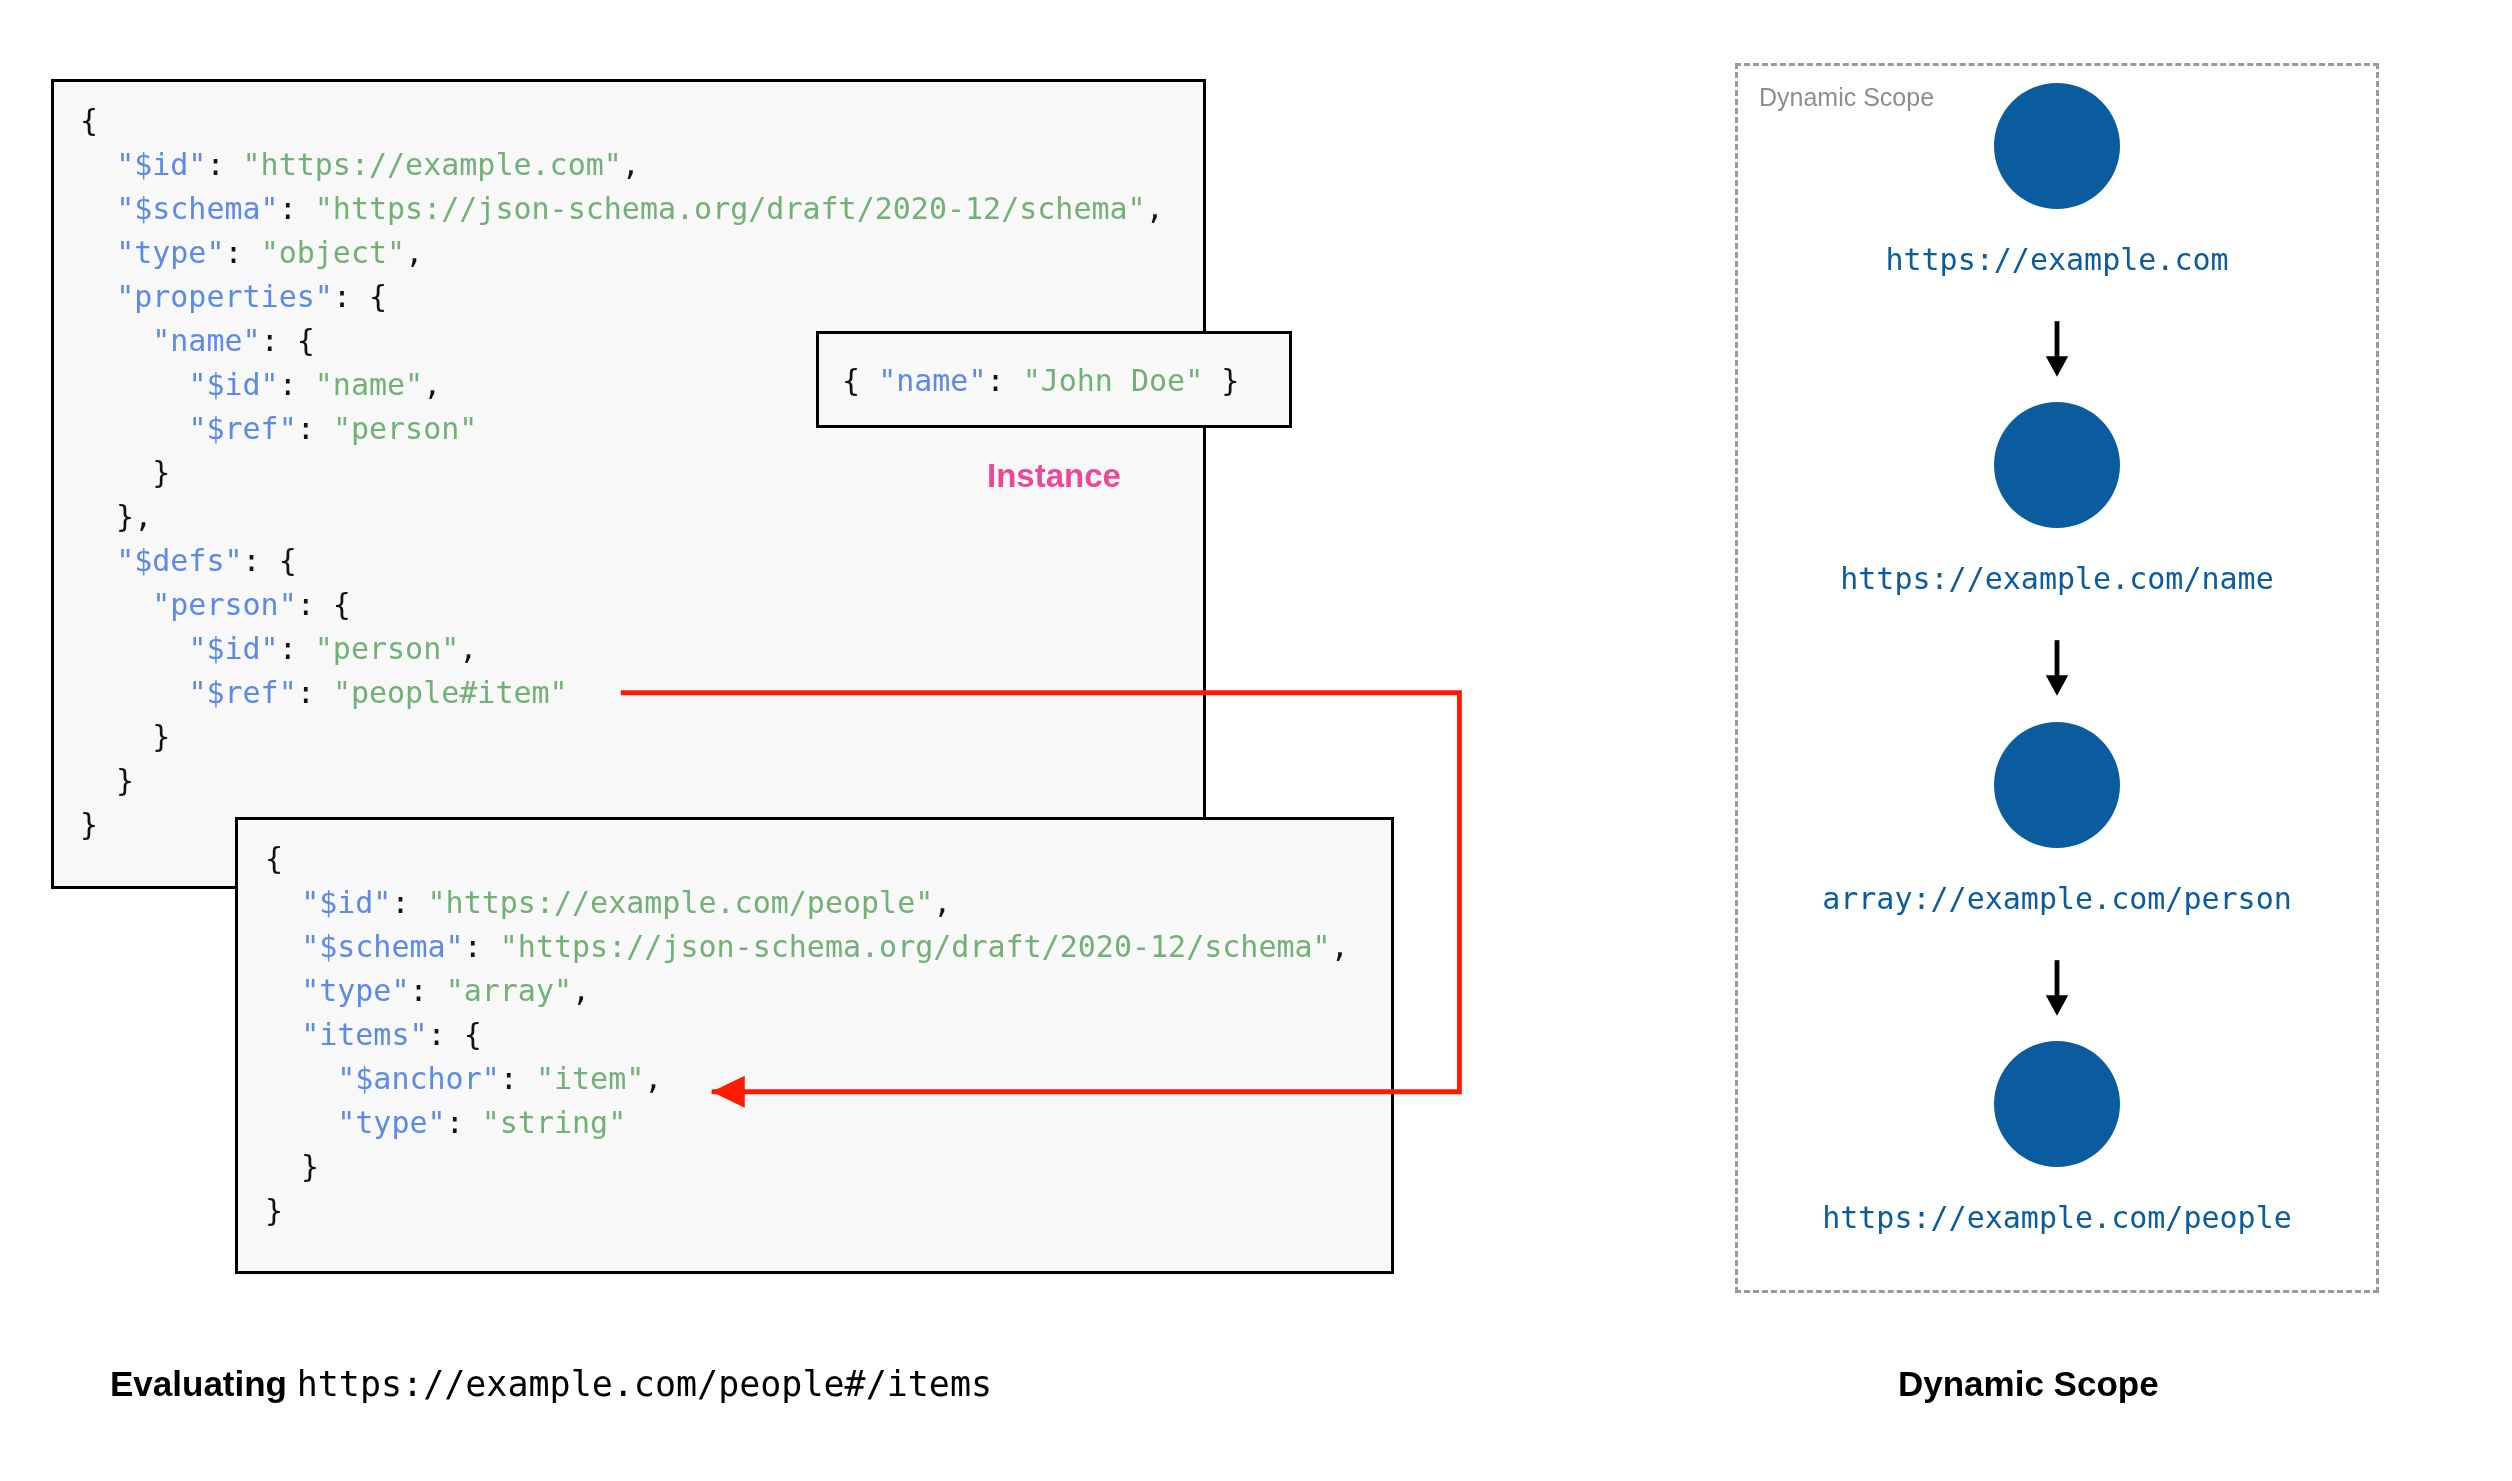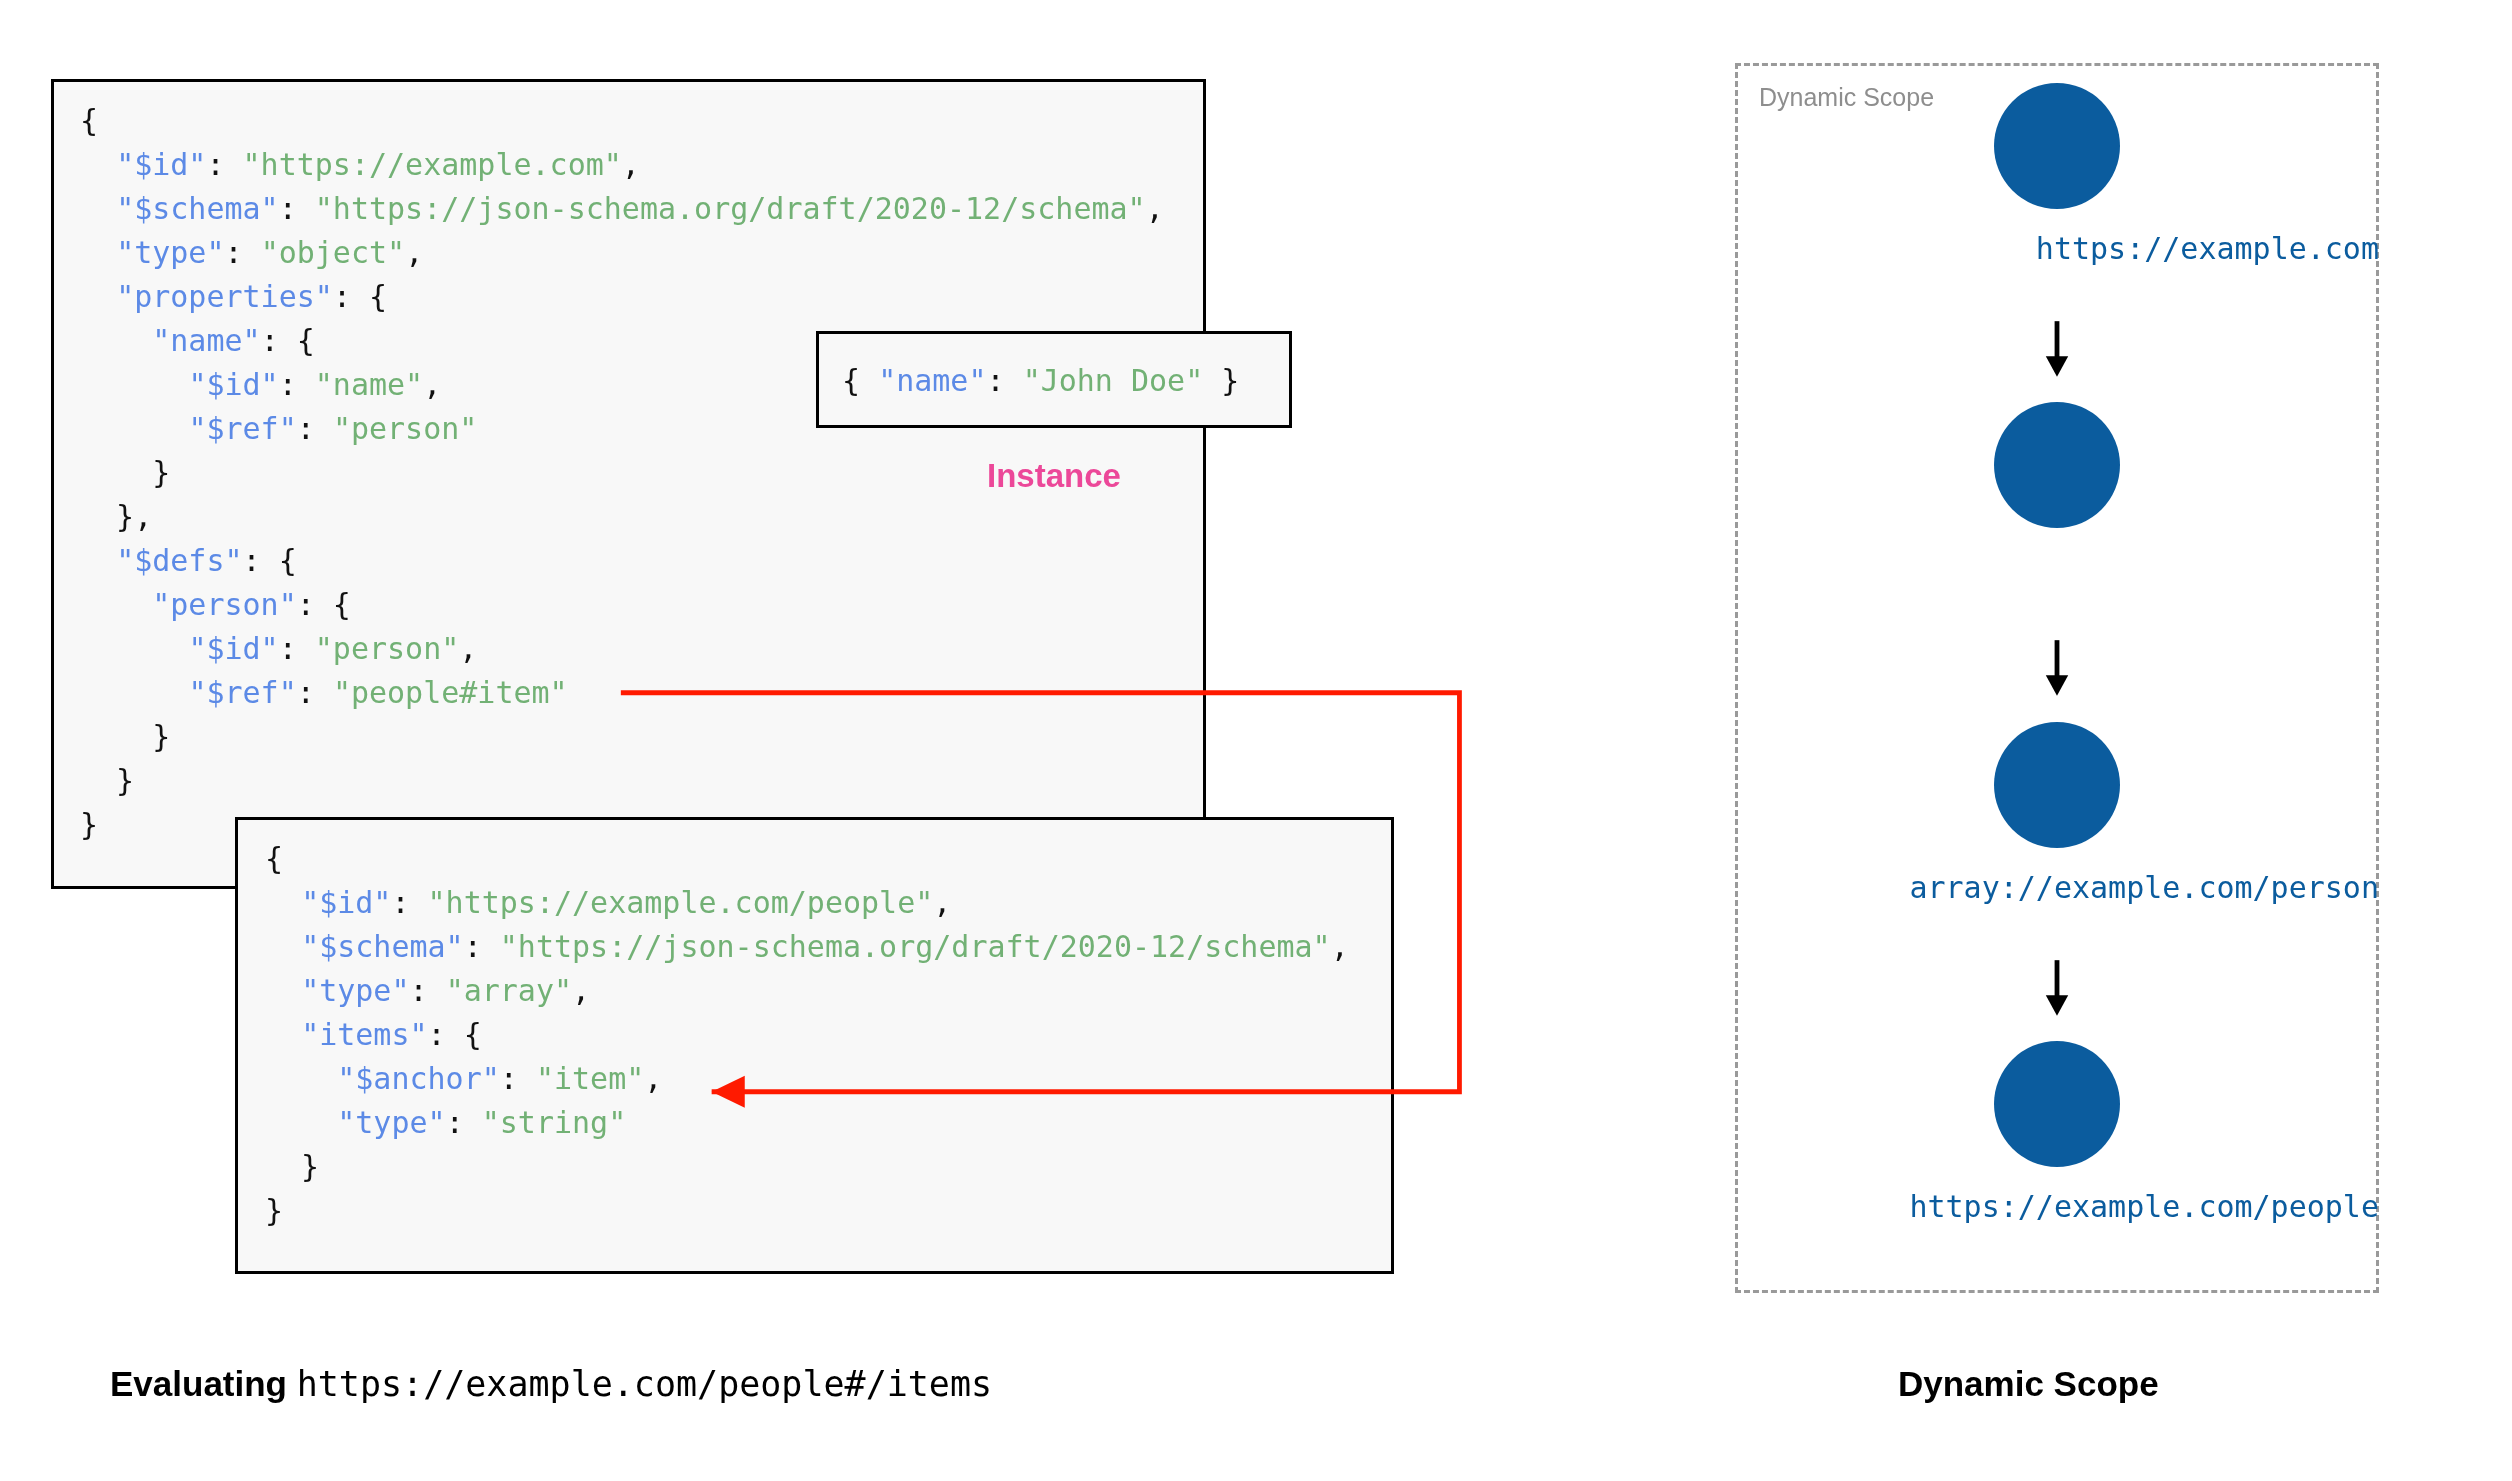"https://example.com" .scope-url { margin-top: 22px -> 33px; text-align: right -> none }
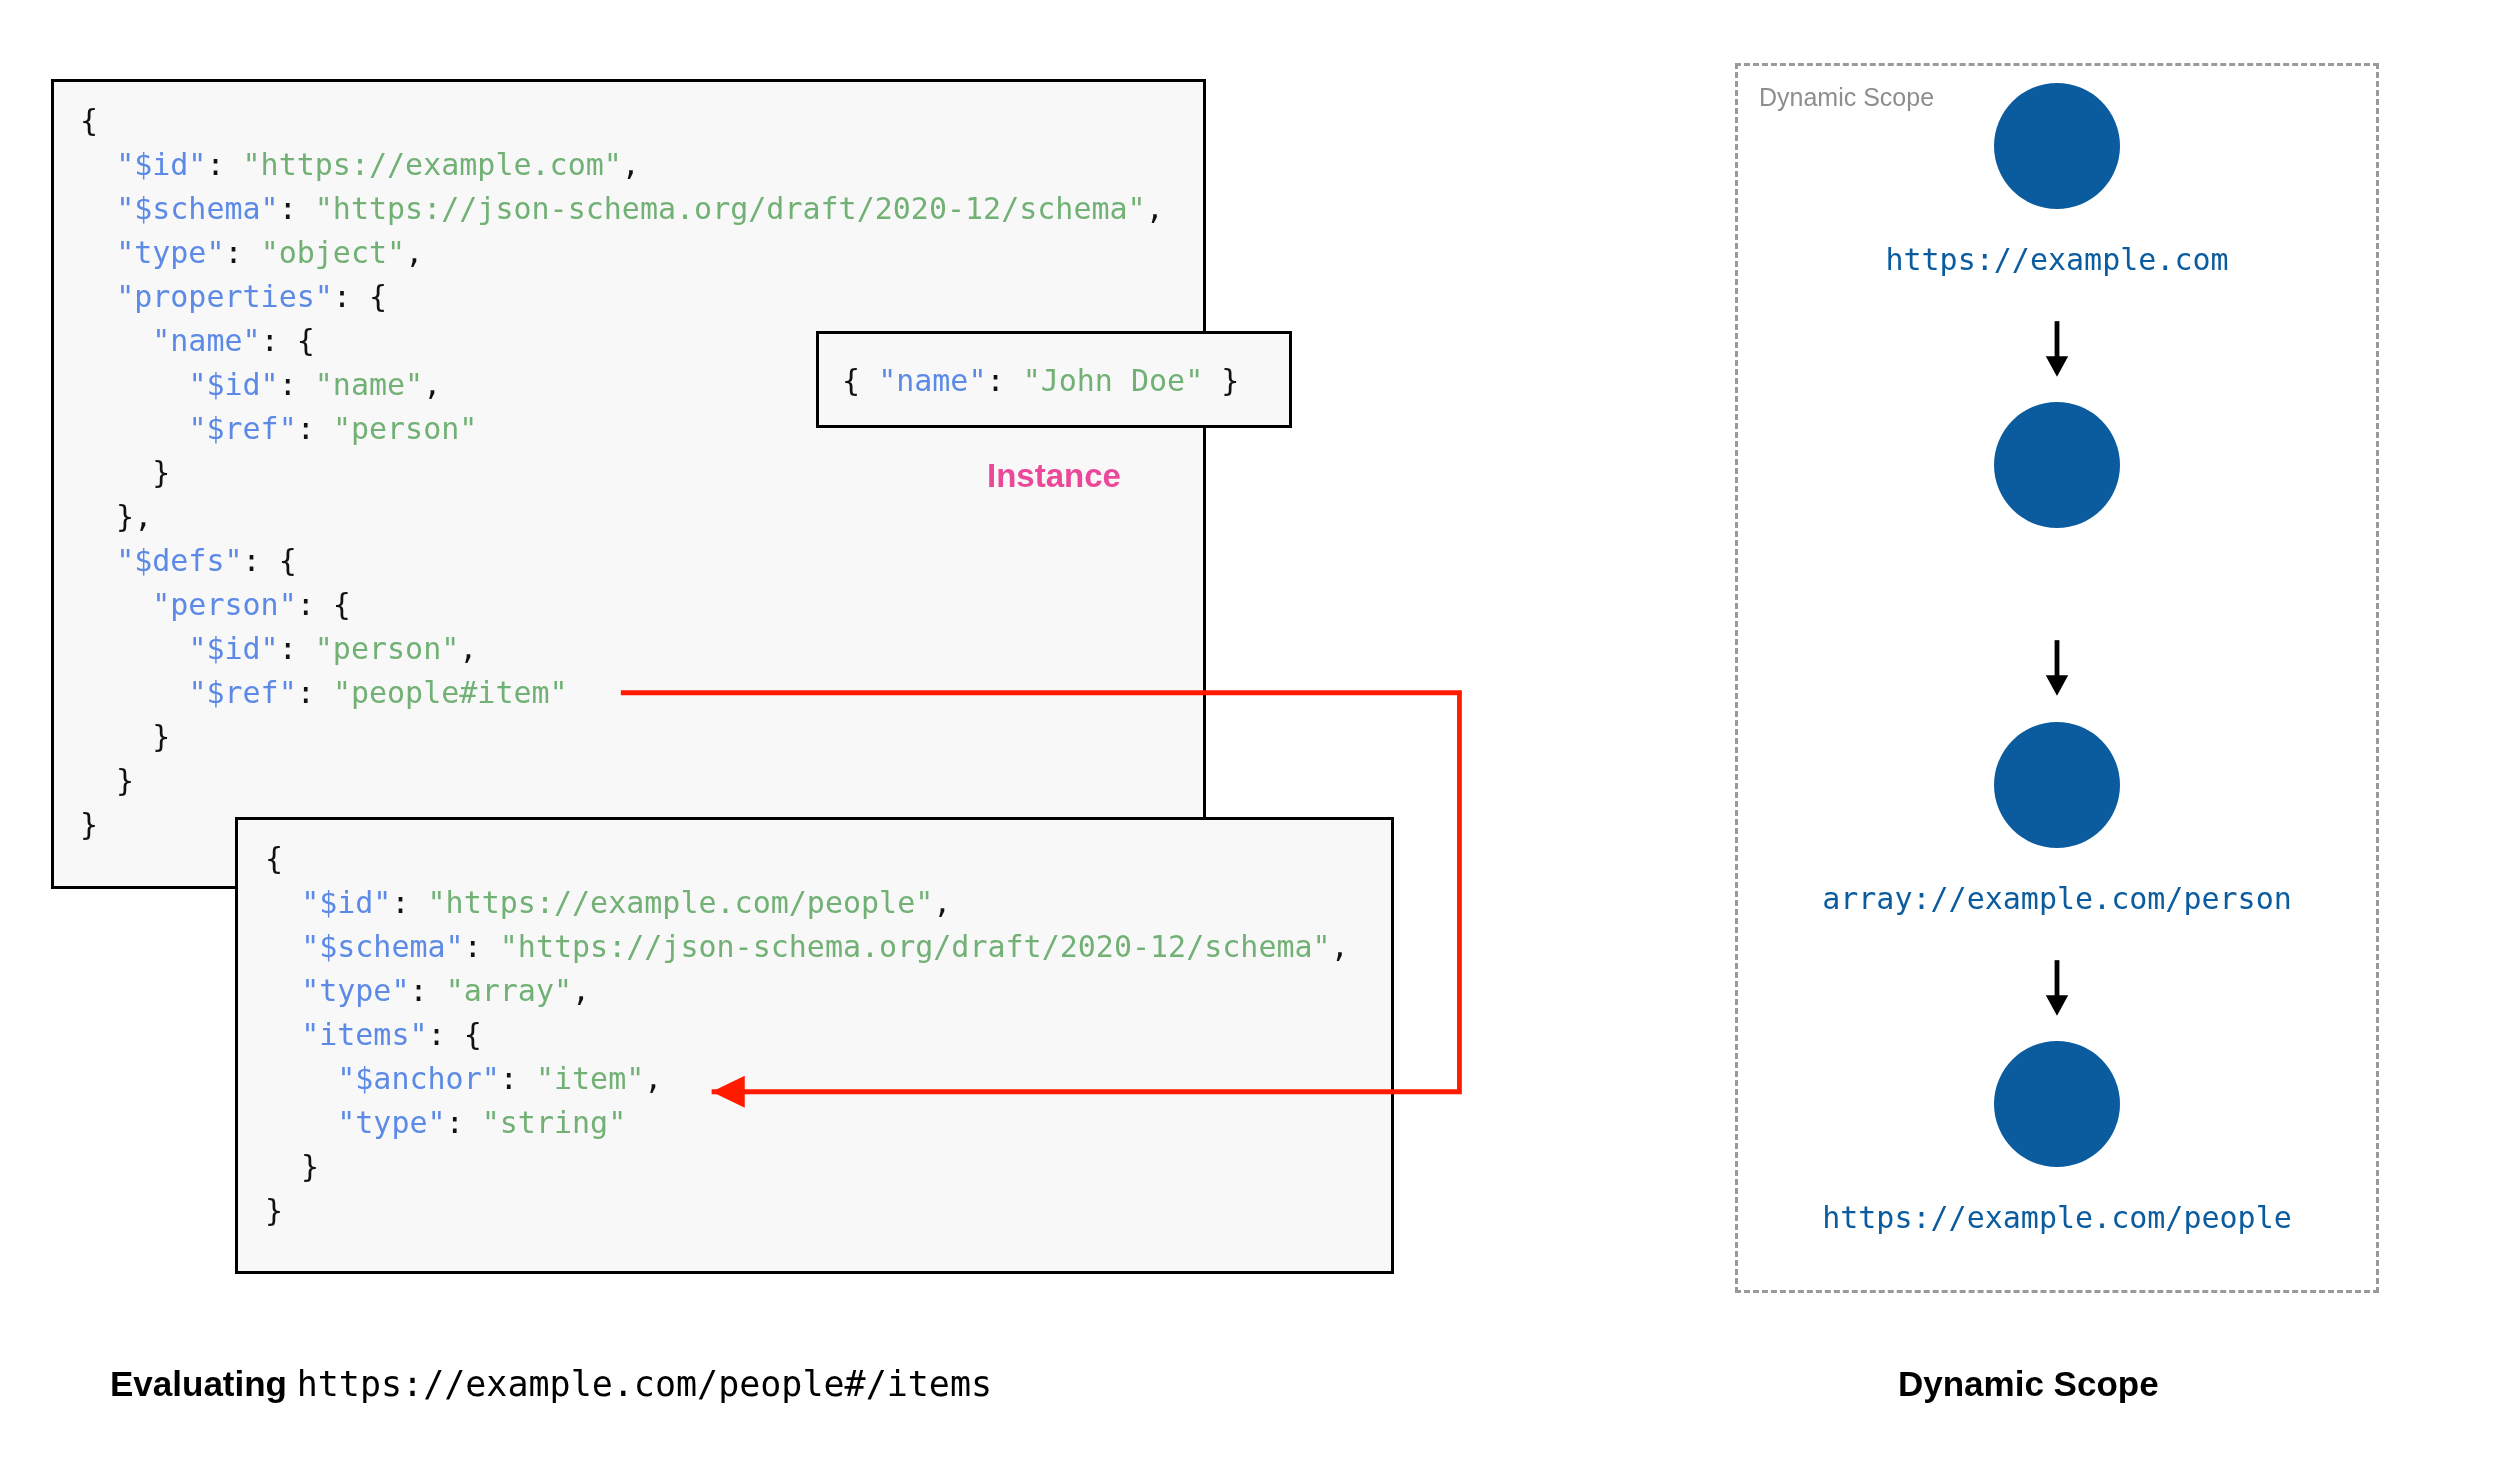"https://example.com/name" span.scope-url { html: none -> <span>https://example.com/name</span> }
